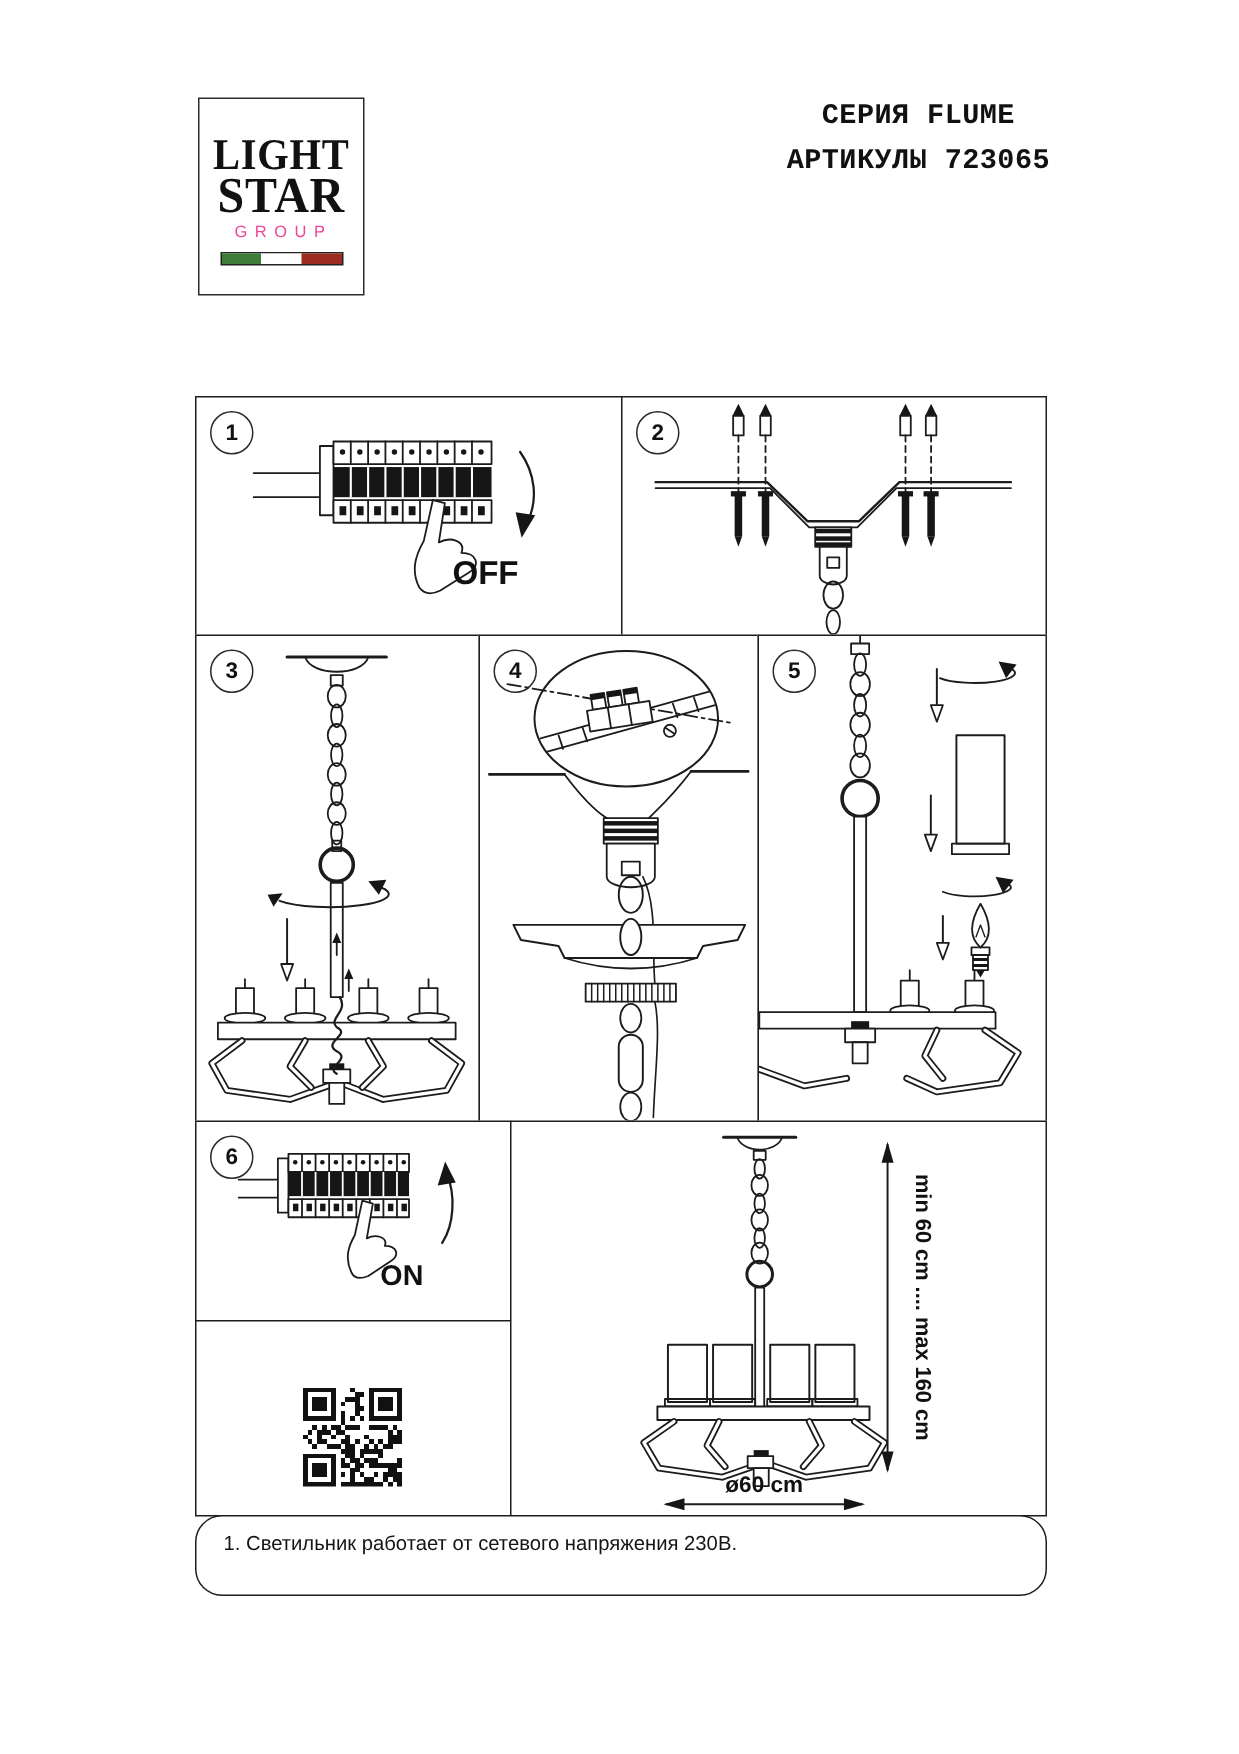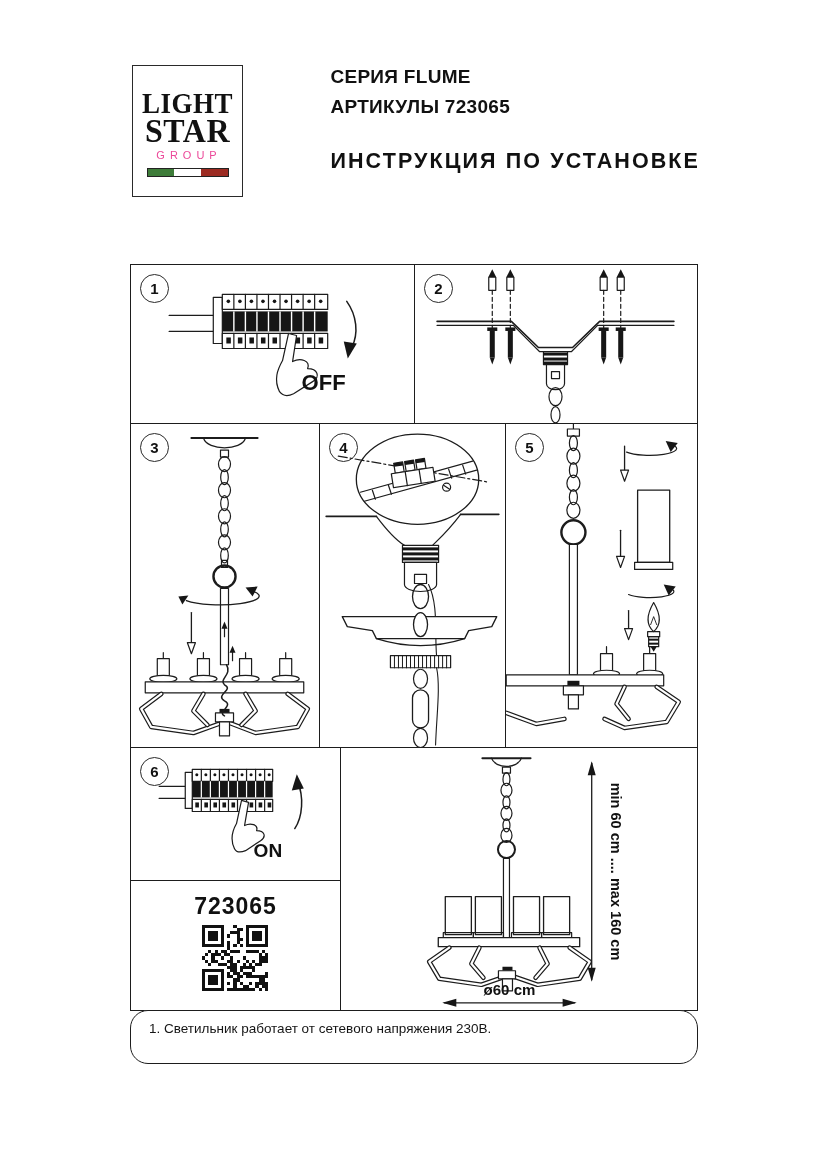"СЕРИЯ FLUME" .hdr-text { font-family: none -> Liberation Mono, monospace; text-align: left -> center }
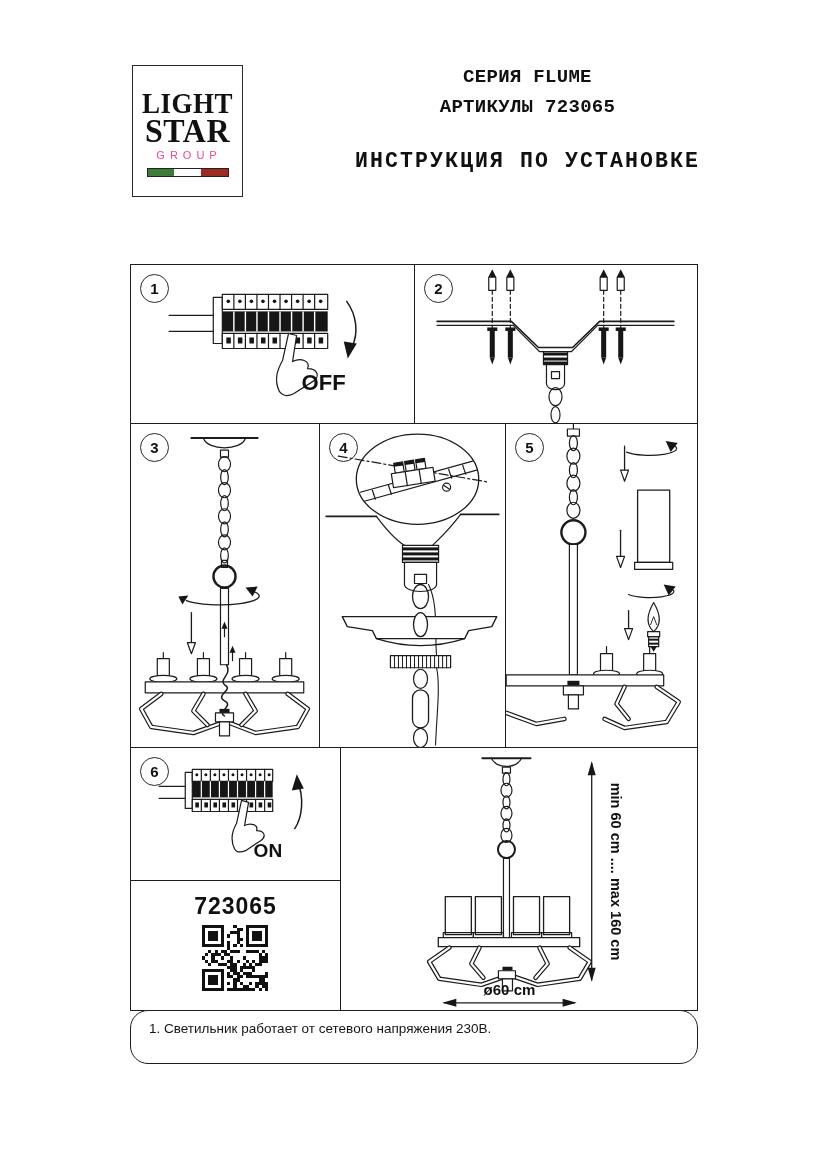"ИНСТРУКЦИЯ ПО УСТАНОВКЕ" div.hdr-title1 { html: <div>ИНСТРУКЦИЯ ПО УСТАНОВКЕ</div> -> none }
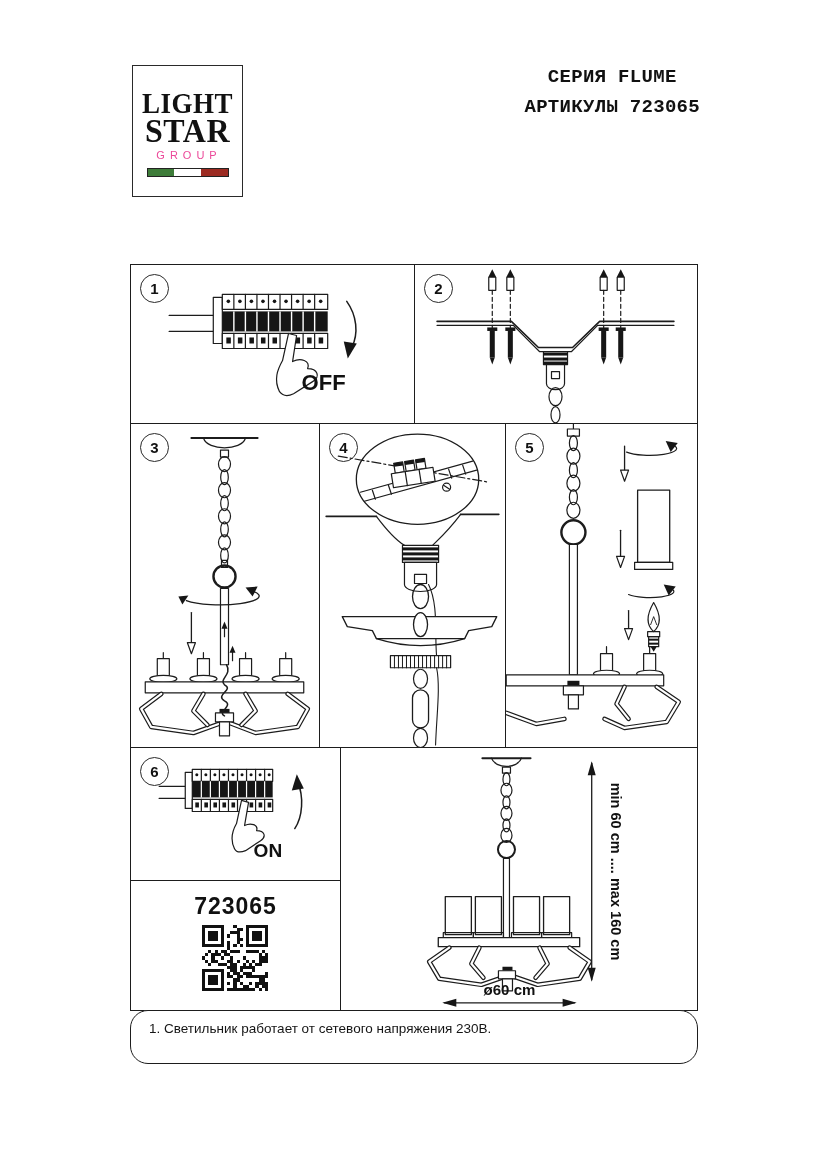"723065" div.qr-article { html: <div>723065</div> -> none }
